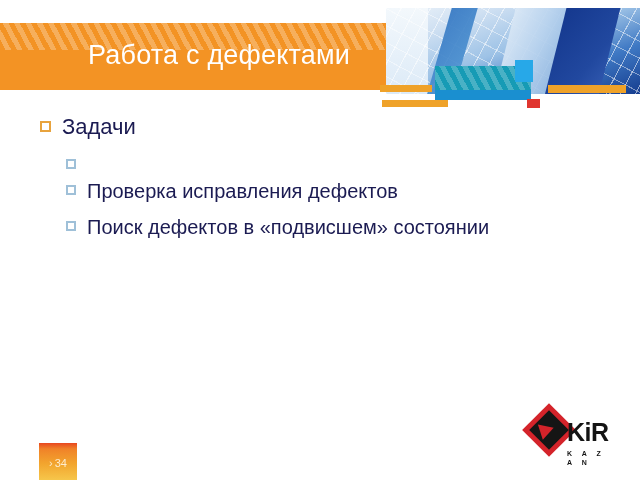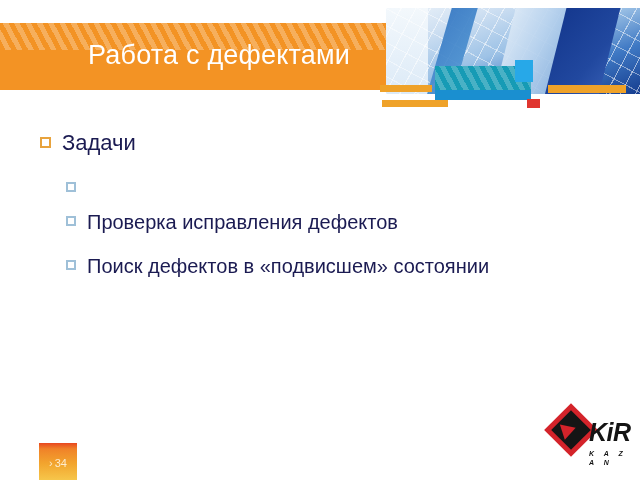"Задачи" .bullet-row { margin-top: 16px -> none }
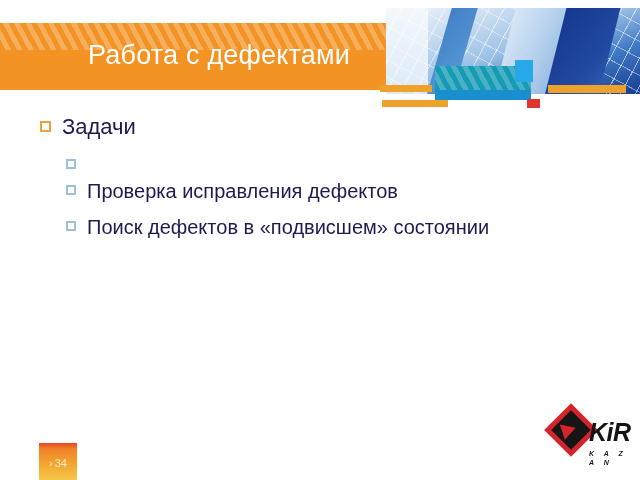"KiR" #logo { font-style: italic -> none; left: 543px -> 521px }
